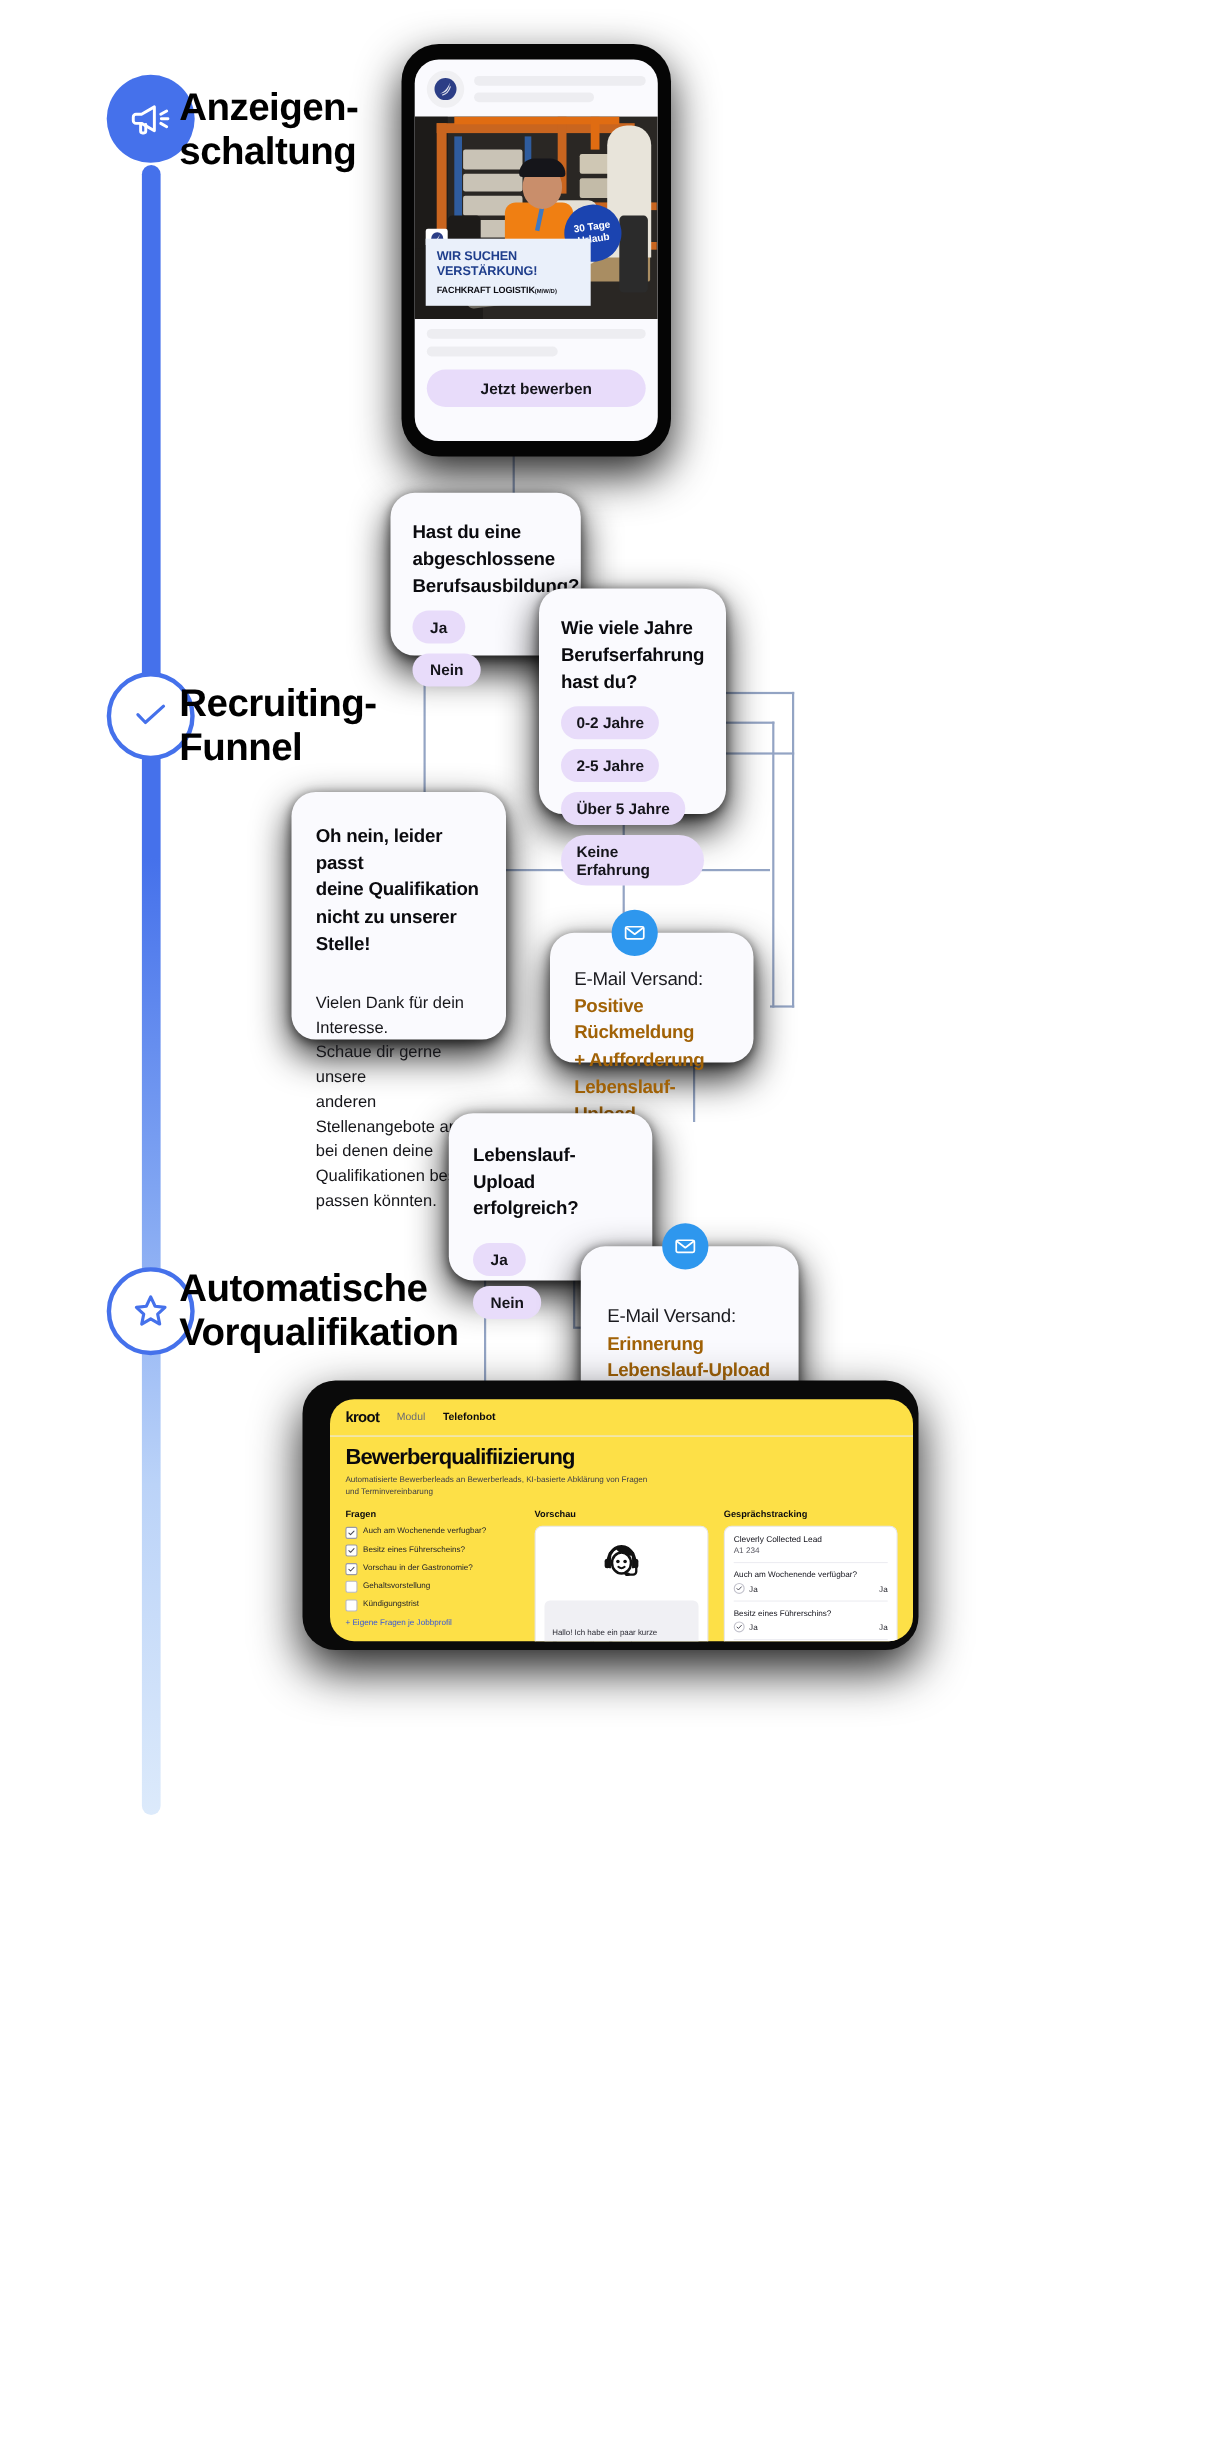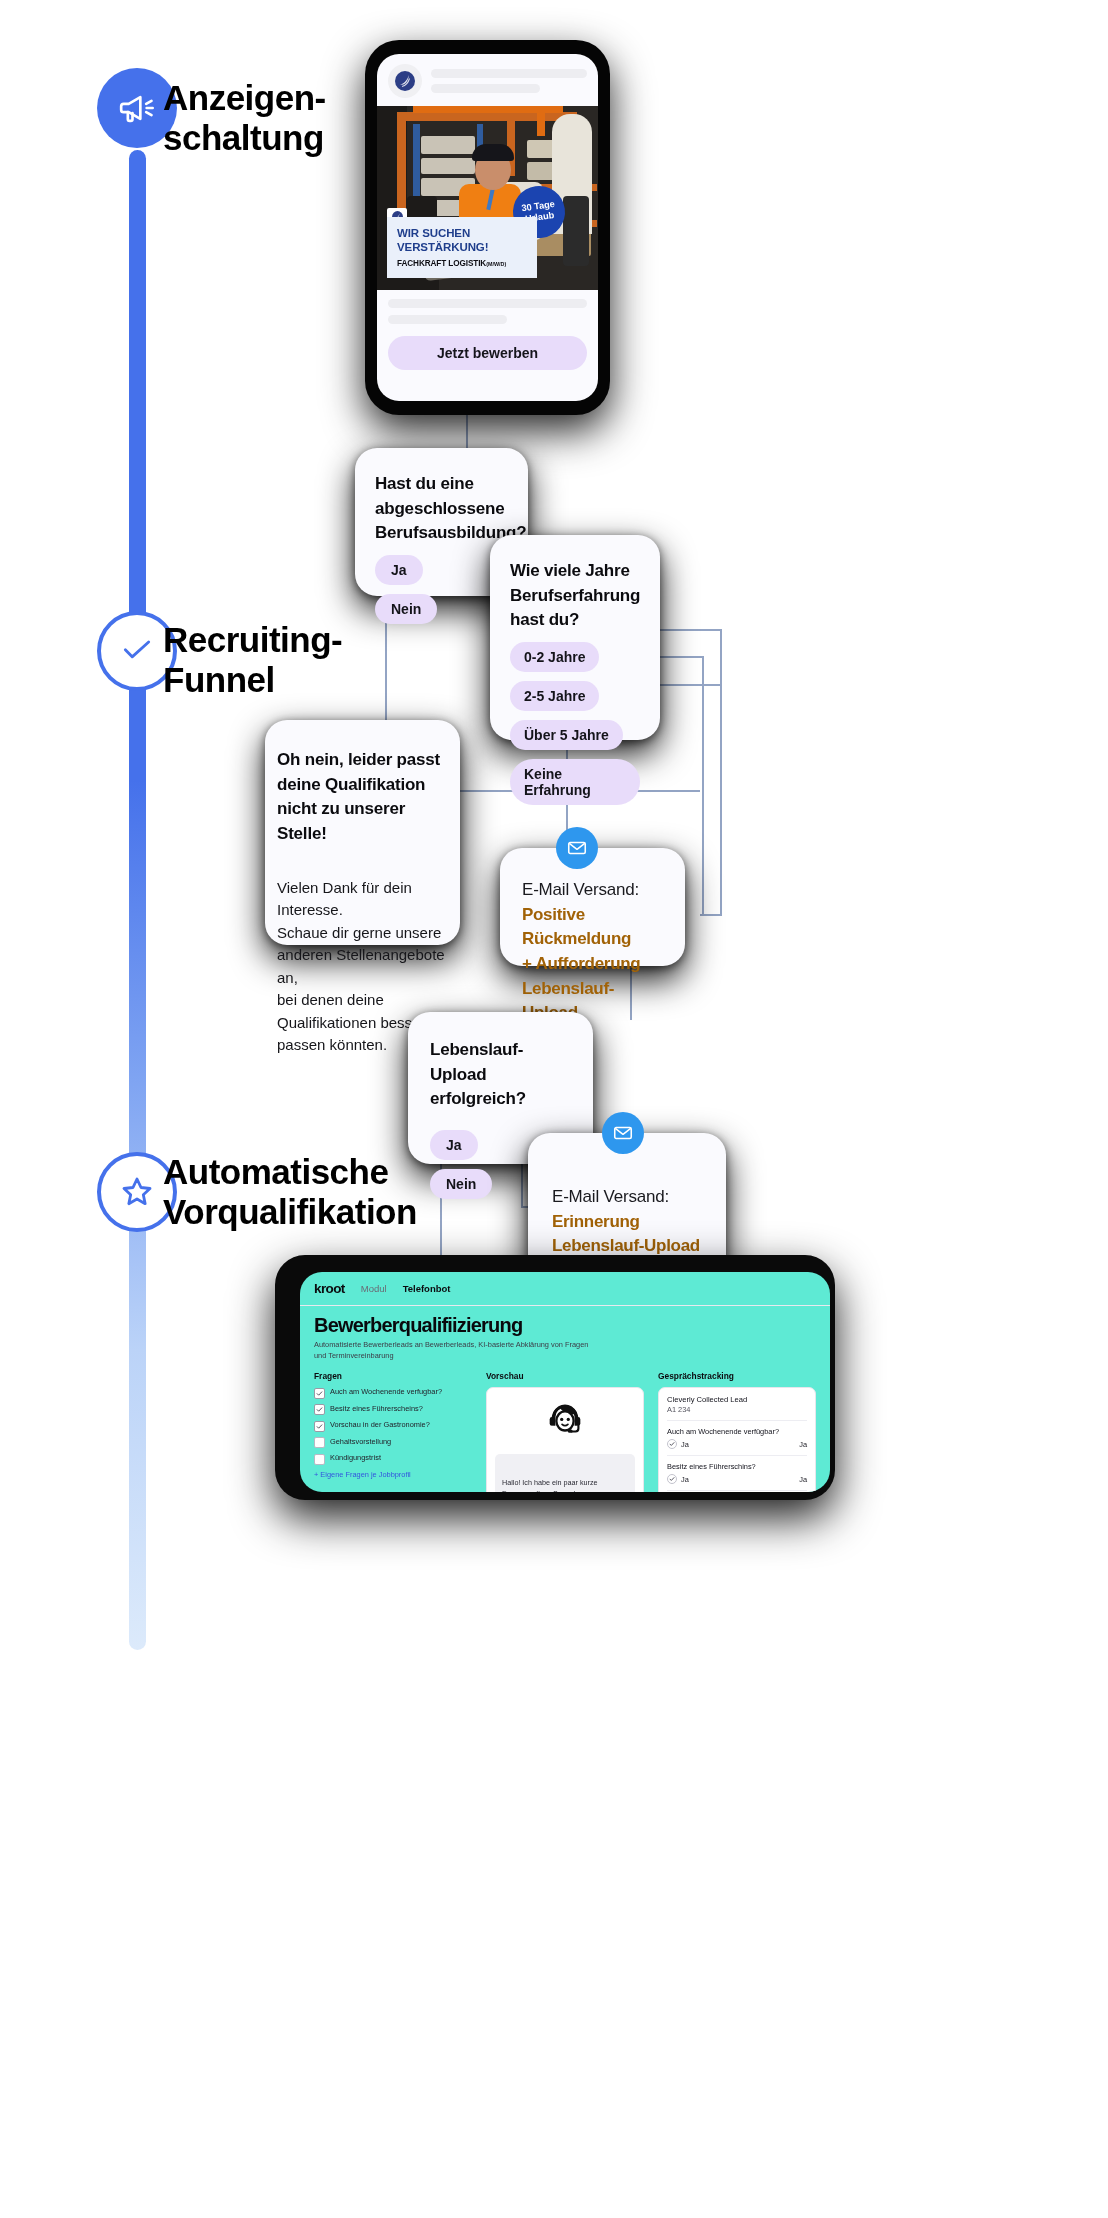"Oh nein, leider passt" div.card { padding: 28px 12px -> 28px 22px }
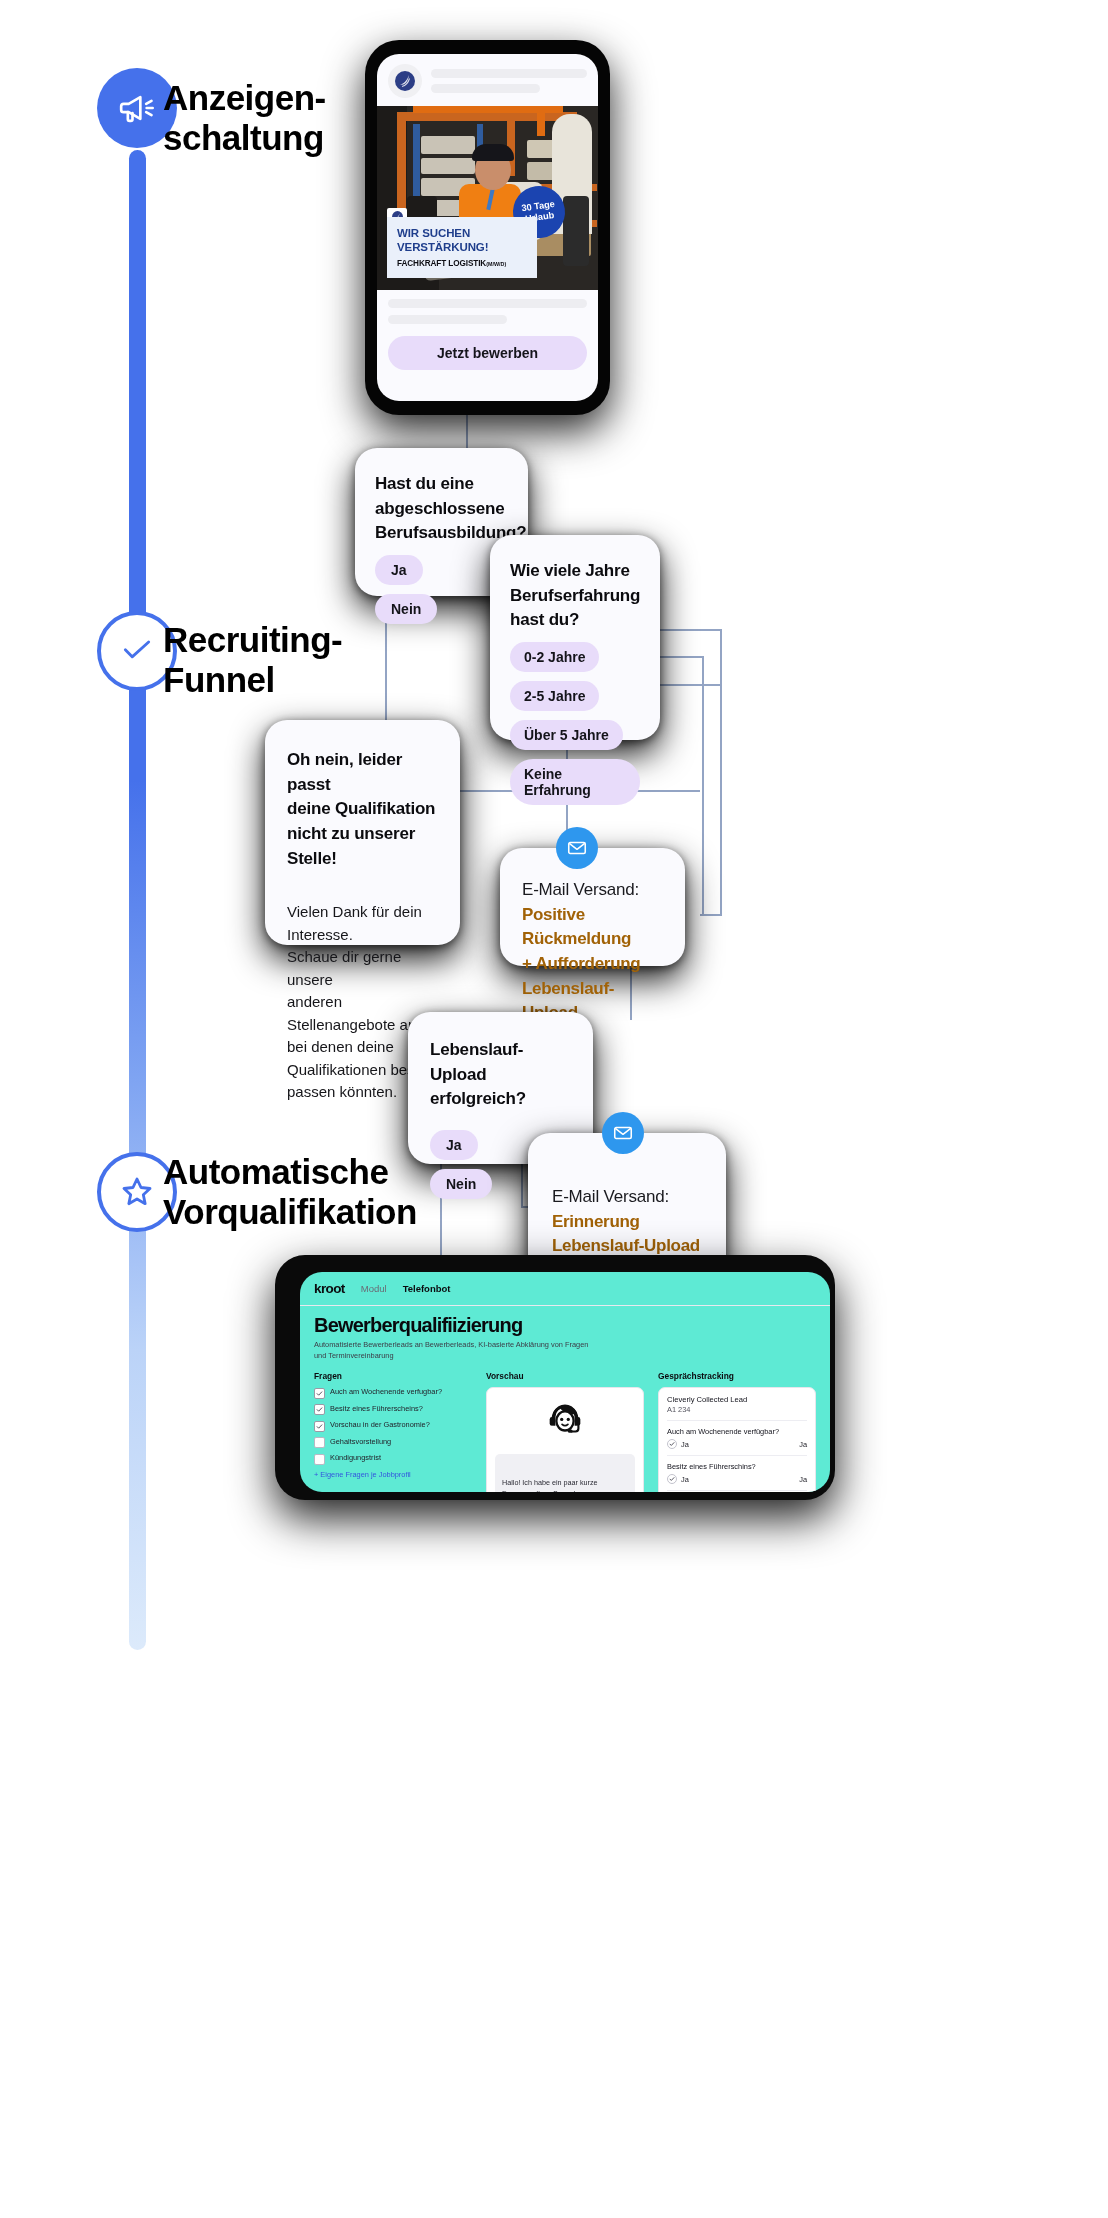"kroot" .dash-inner { background: #5eead4 -> #fde047 }
